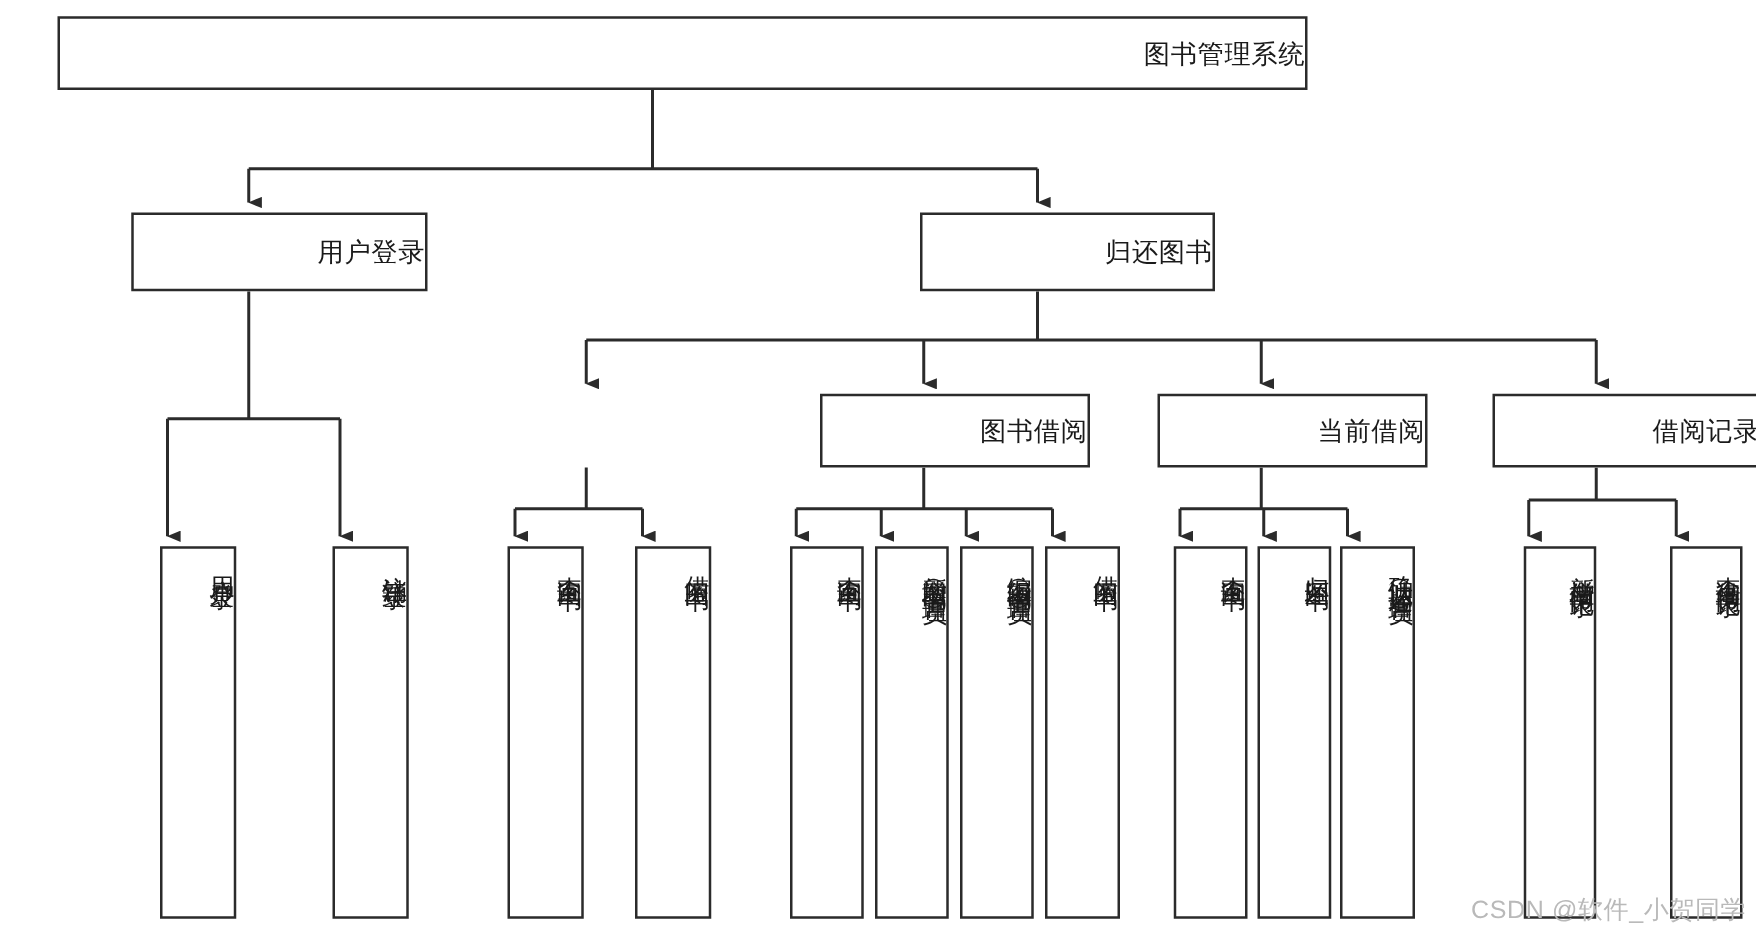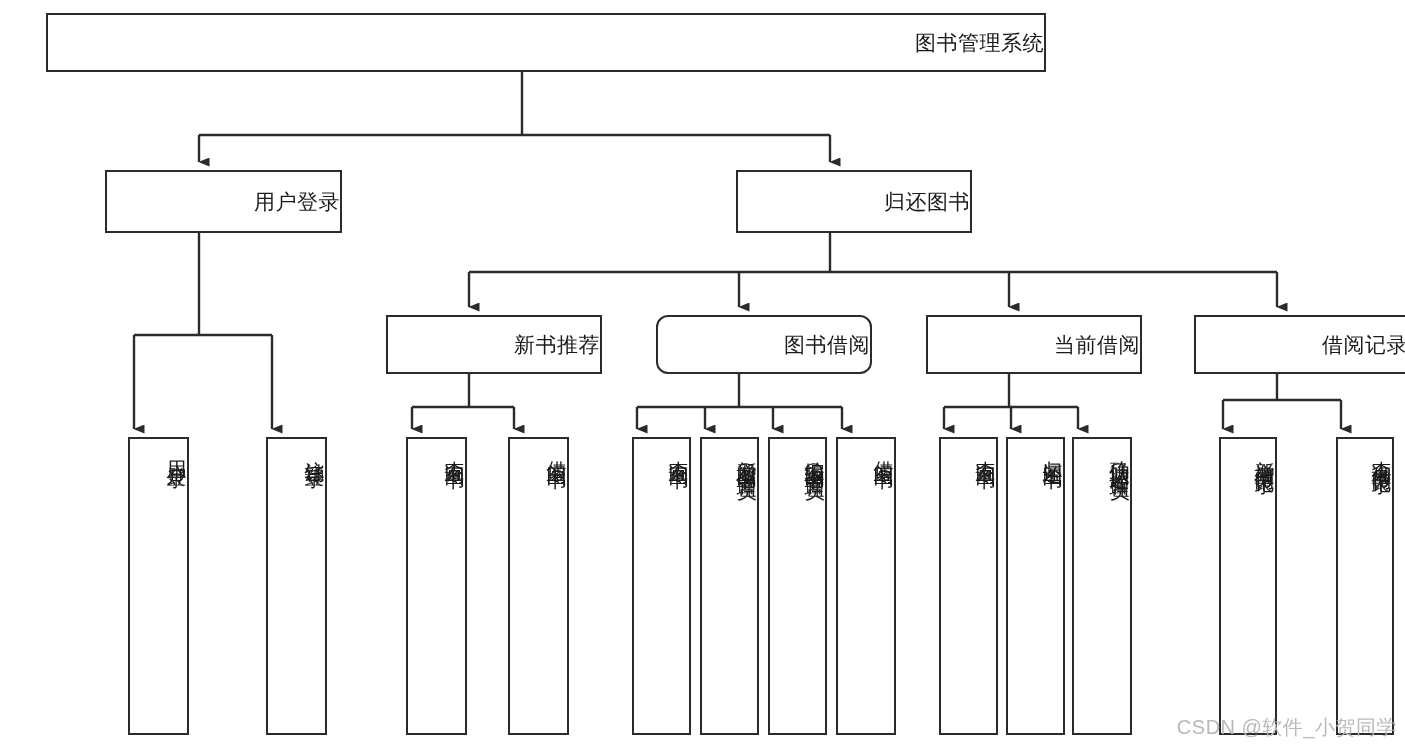"新书推荐" div.node-box { html: <div> <span>新书推荐</span> </div> -> none }
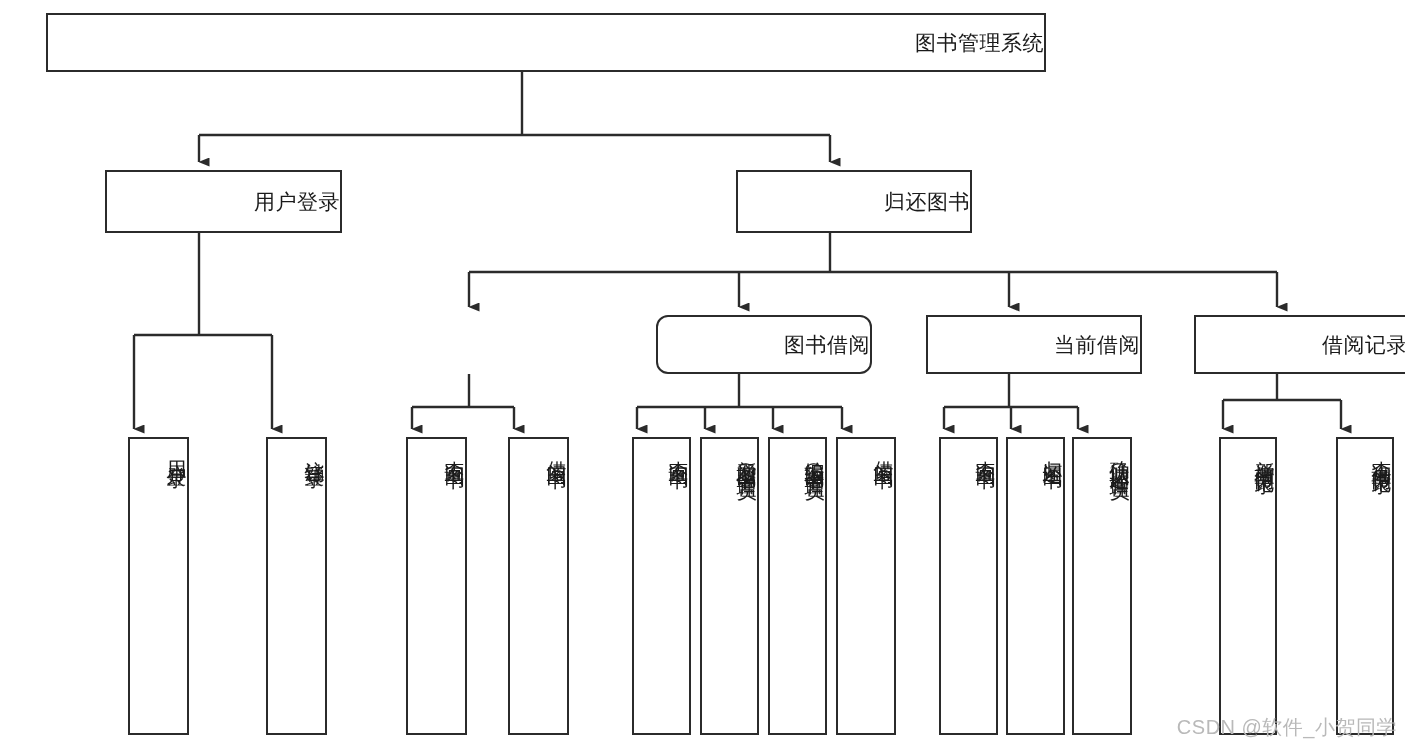"图书借阅" div.node-box { border-radius: 12px -> none }
